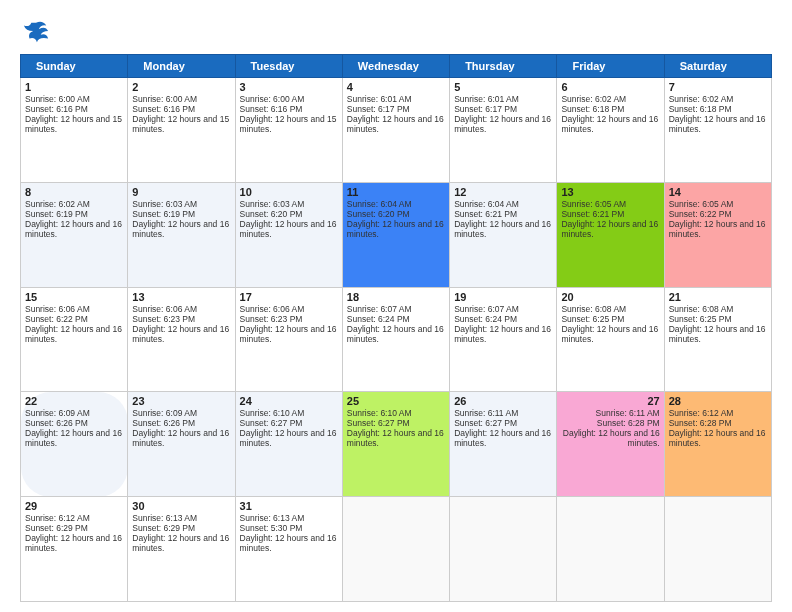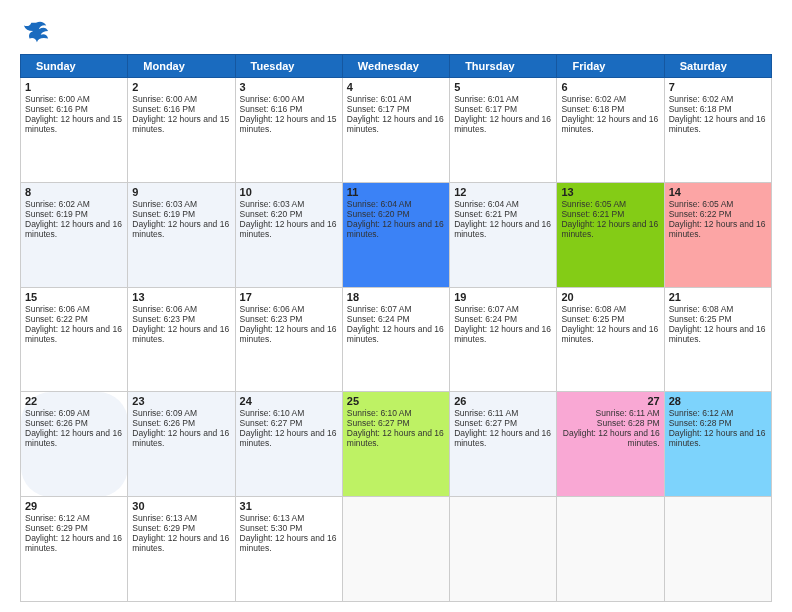"28" td { background: #7dd3fc -> #fdba74 }
